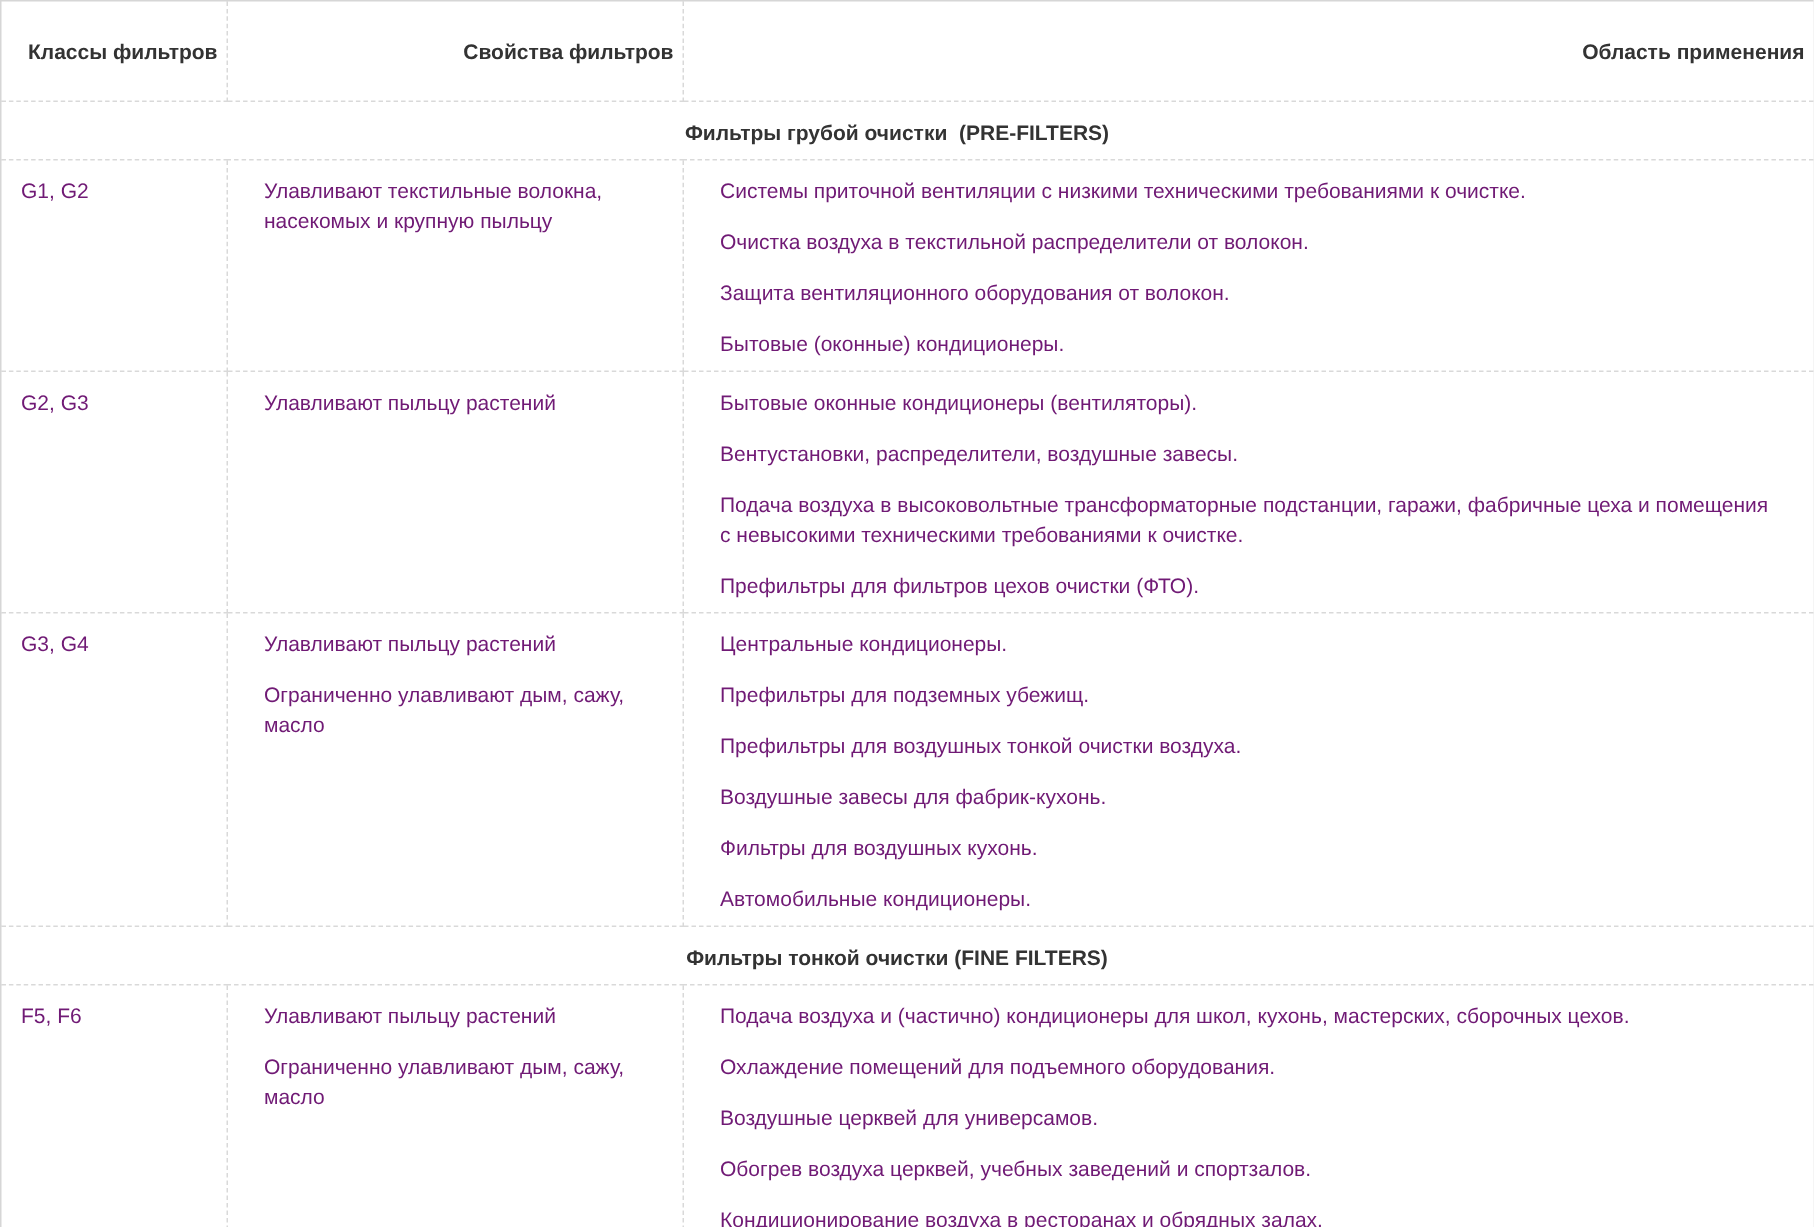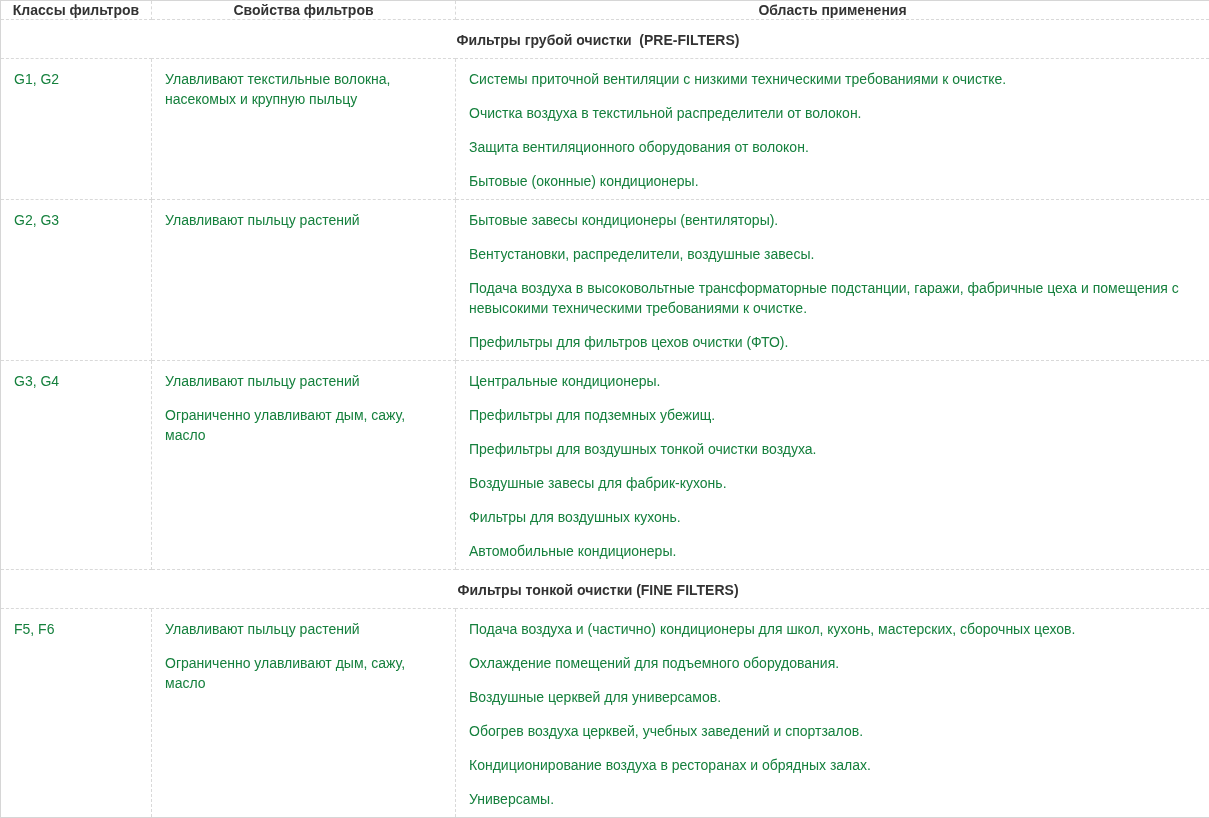"Классы фильтров" table.filters th { padding: 0 6px -> 24px 6px; text-align: center -> right }
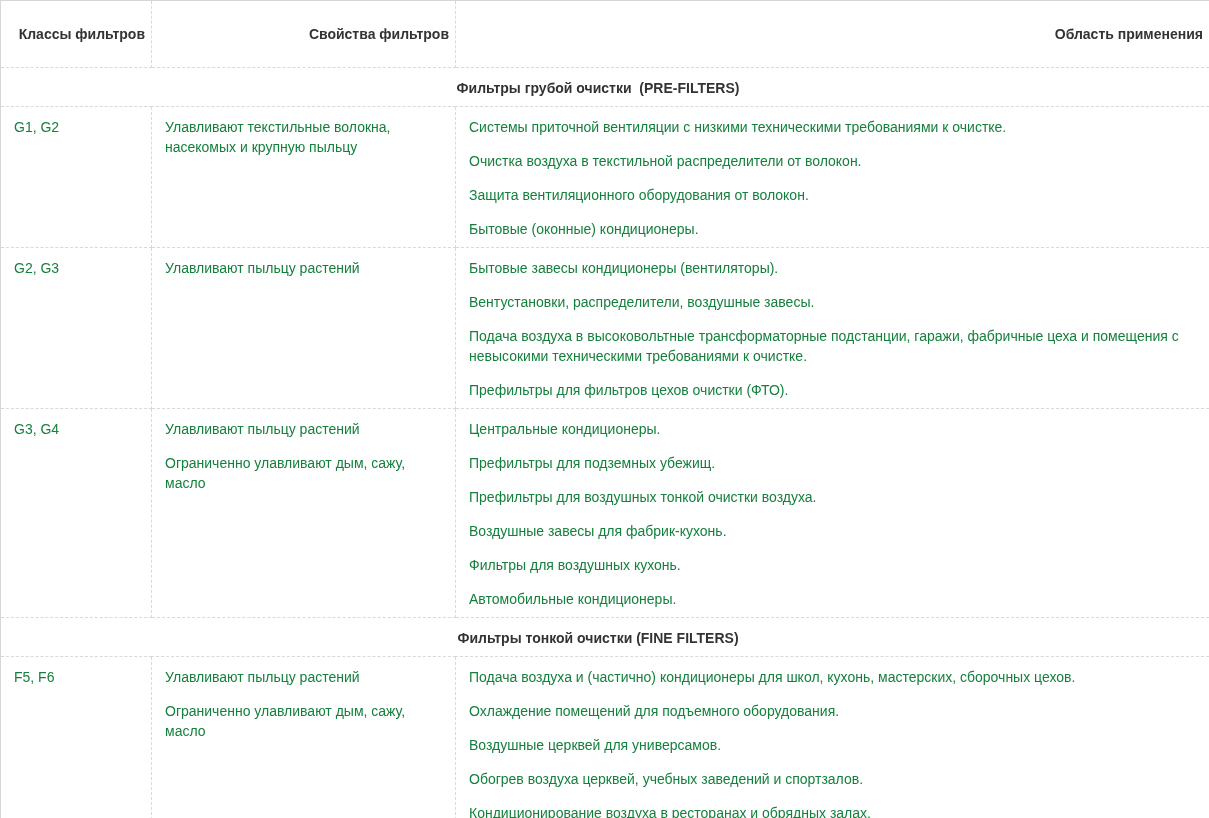"G1, G2" td.cell { color: #15803d -> #701a75 }
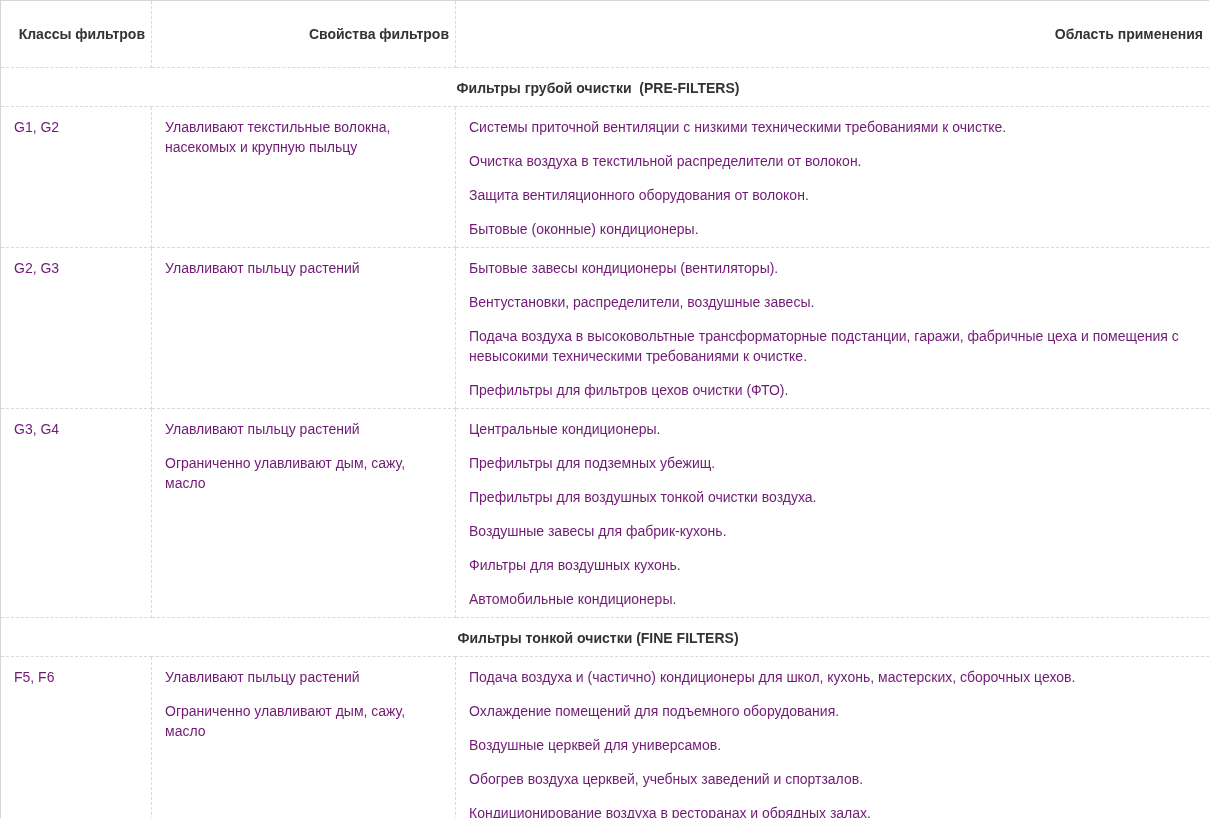"Улавливают текстильные волокна," td.cell p { margin: 0 0 14px 0 -> 0 0 14px 11px }
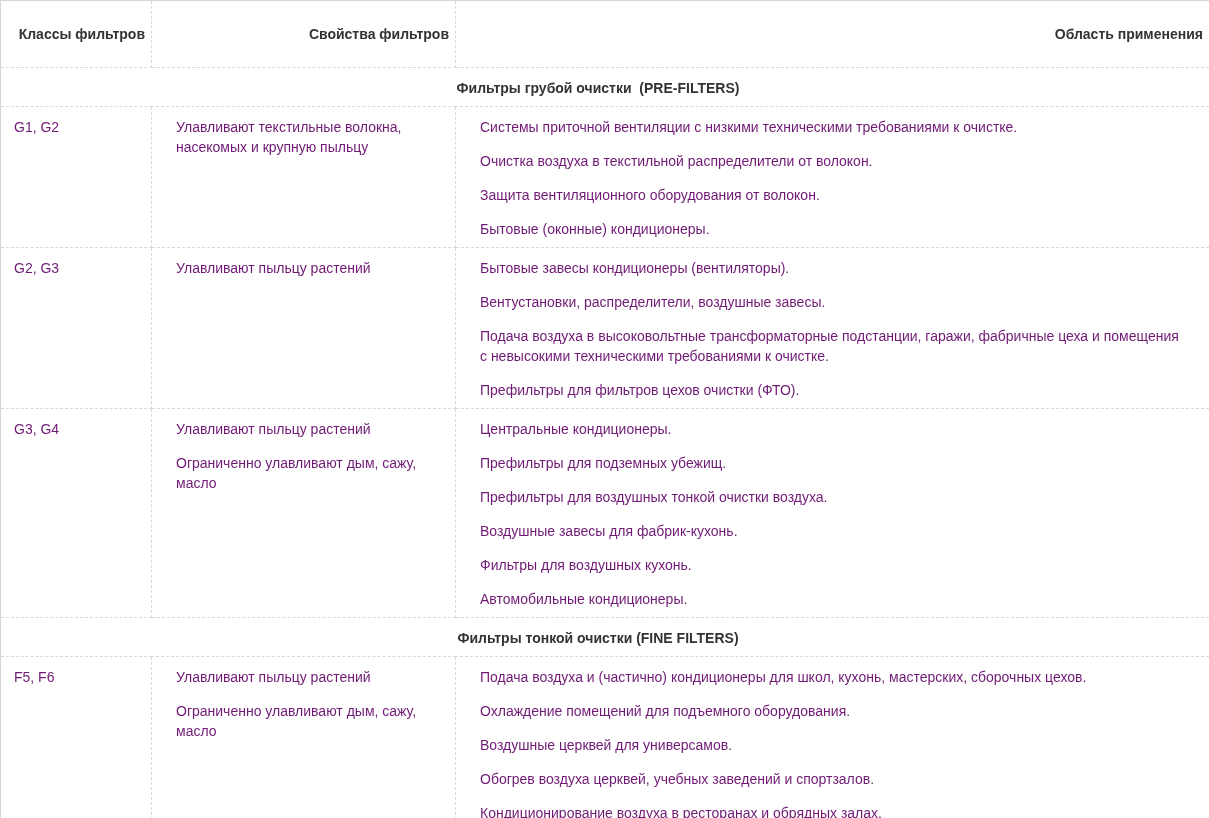"Бытовые завесы кондиционеры" p { text: завесы -> оконные }
